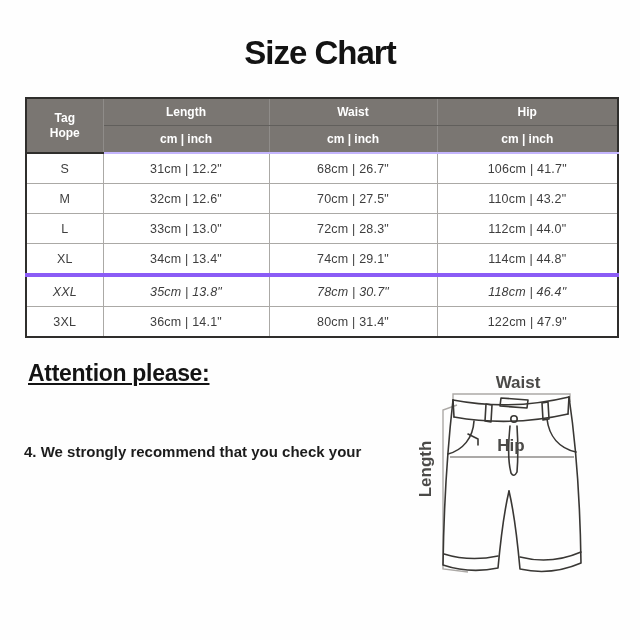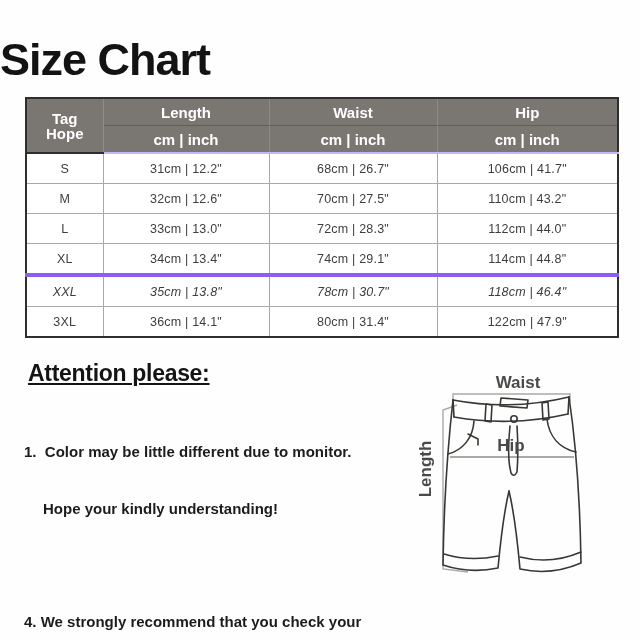"Size Chart" .title { font-size: 45px -> 33px; text-align: none -> center }
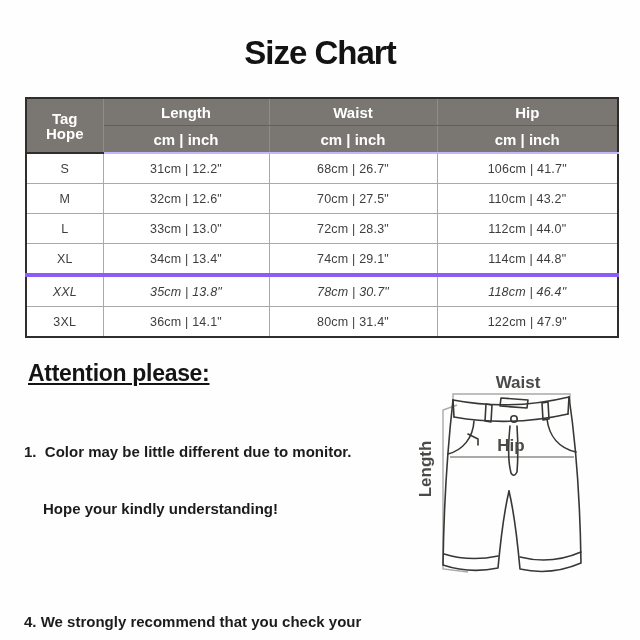"Tag" thead th { font-size: 15px -> 12px }
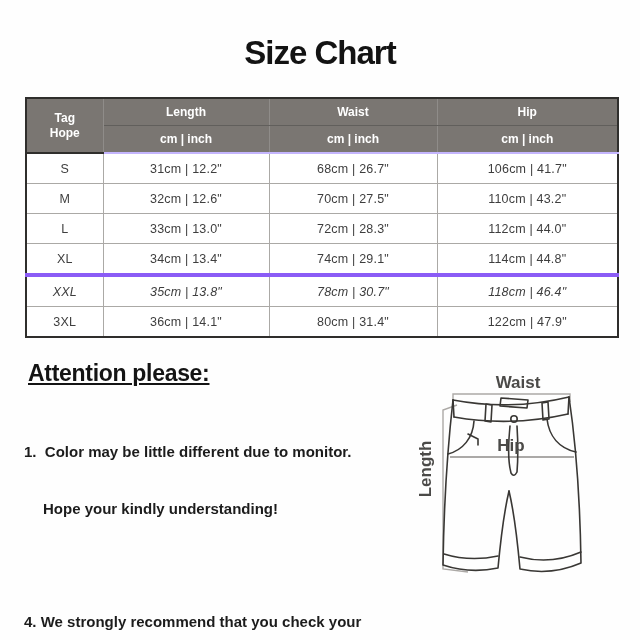"1. Color may be little" div.note { html: <div> <div>1. Color may be little different due to monitor.</div> <div>Hope your kindly understanding!</div> </div> -> none }
